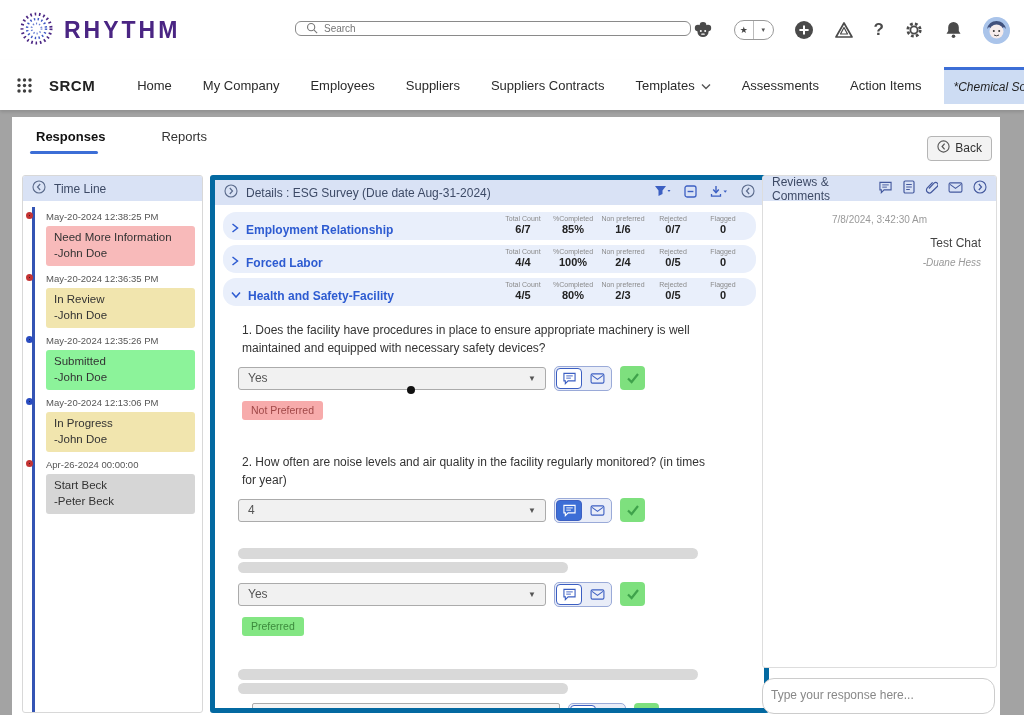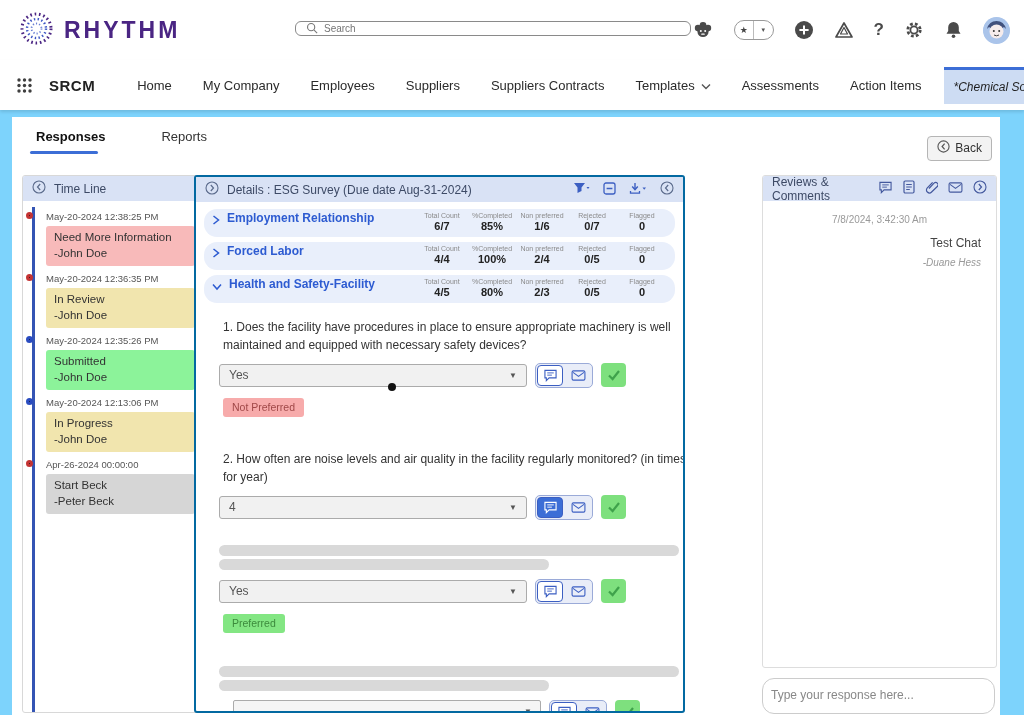"Responses" .main { background: #7dd3fc -> #a3a3a3 }
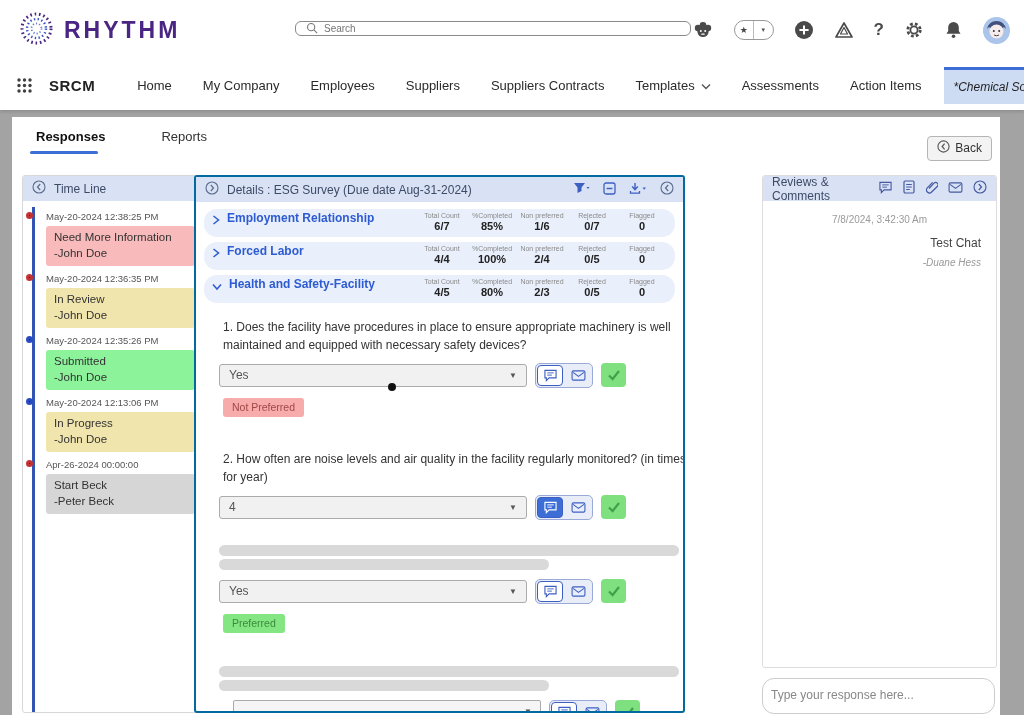"Details : ESG Survey (Due" .dt-panel { border: 2px solid #0369a1 -> 5px solid #0369a1; left: 182px -> 198px; width: 491px -> 559px }
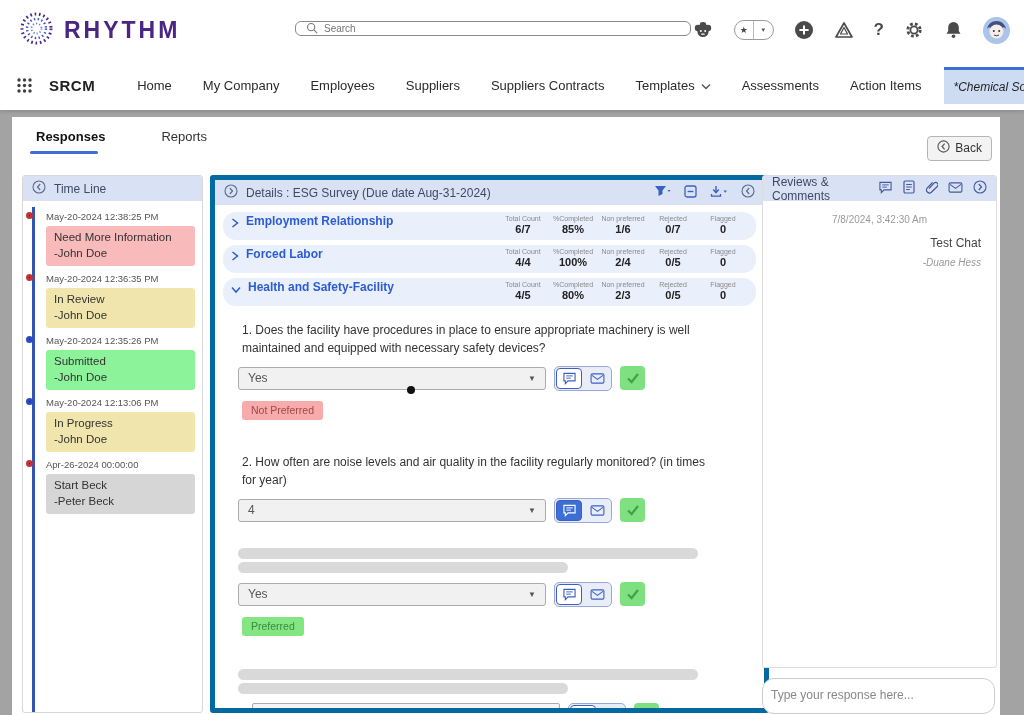"Employment Relationship" .section-row { align-items: flex-start -> flex-end }
